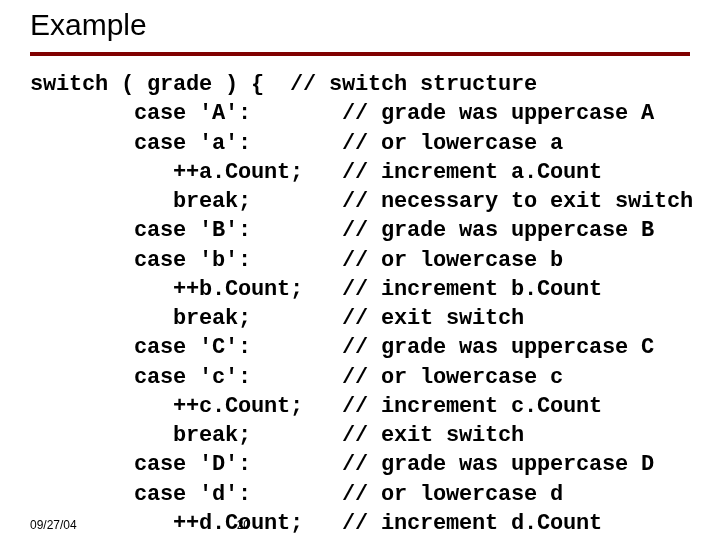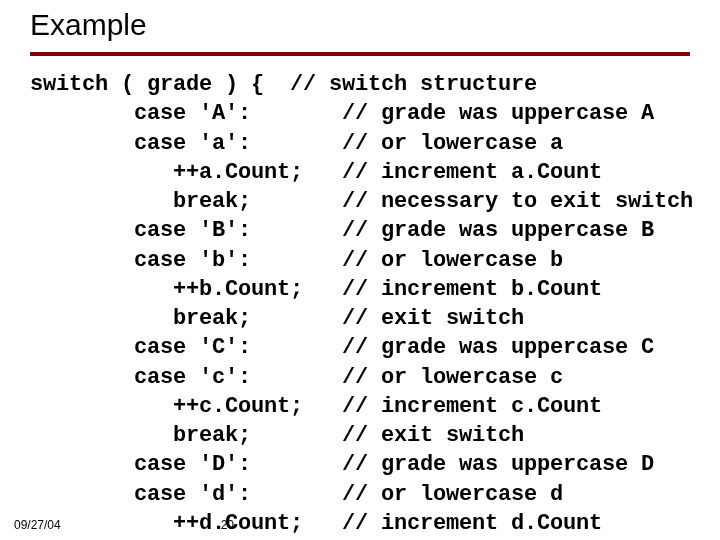"09/27/04" .footer { padding: 0 14px -> 0 30px }
